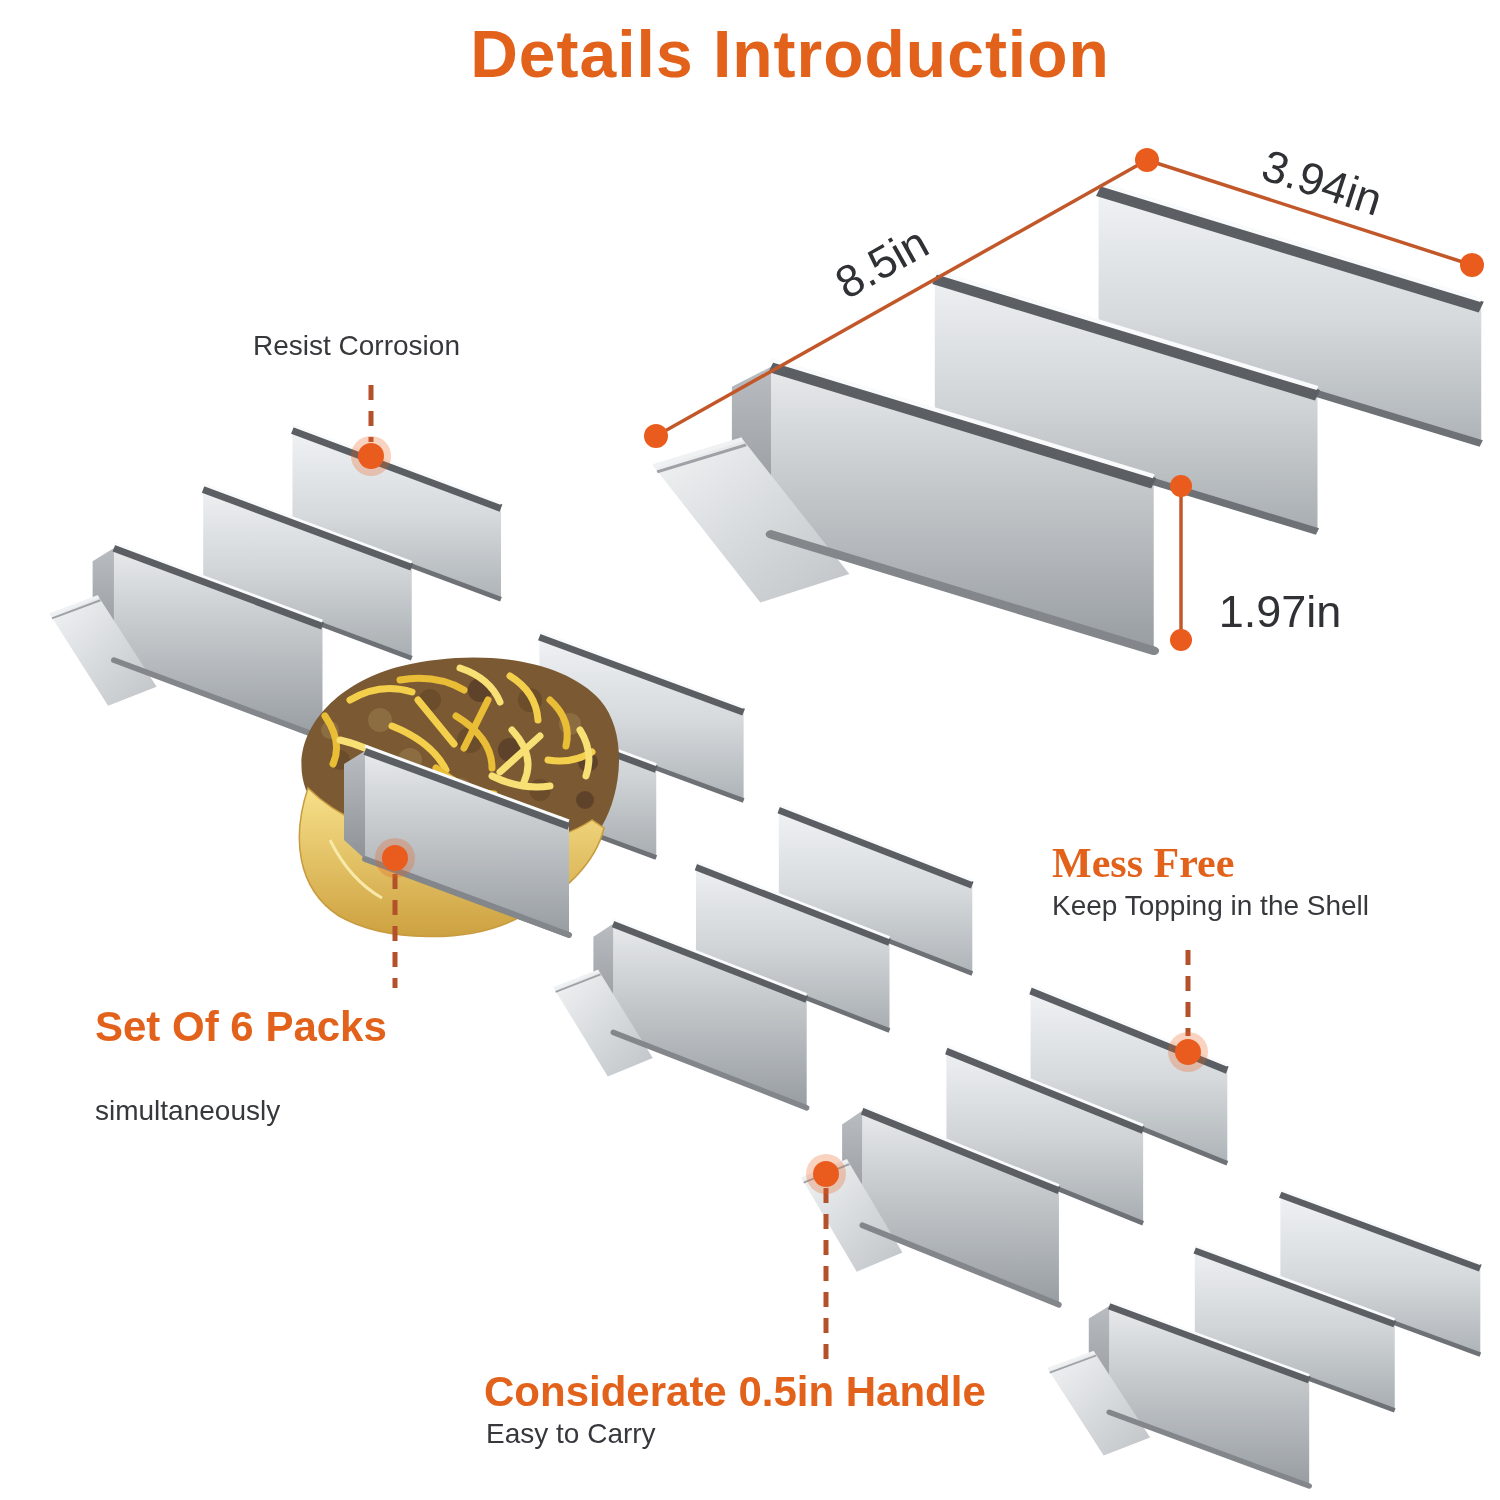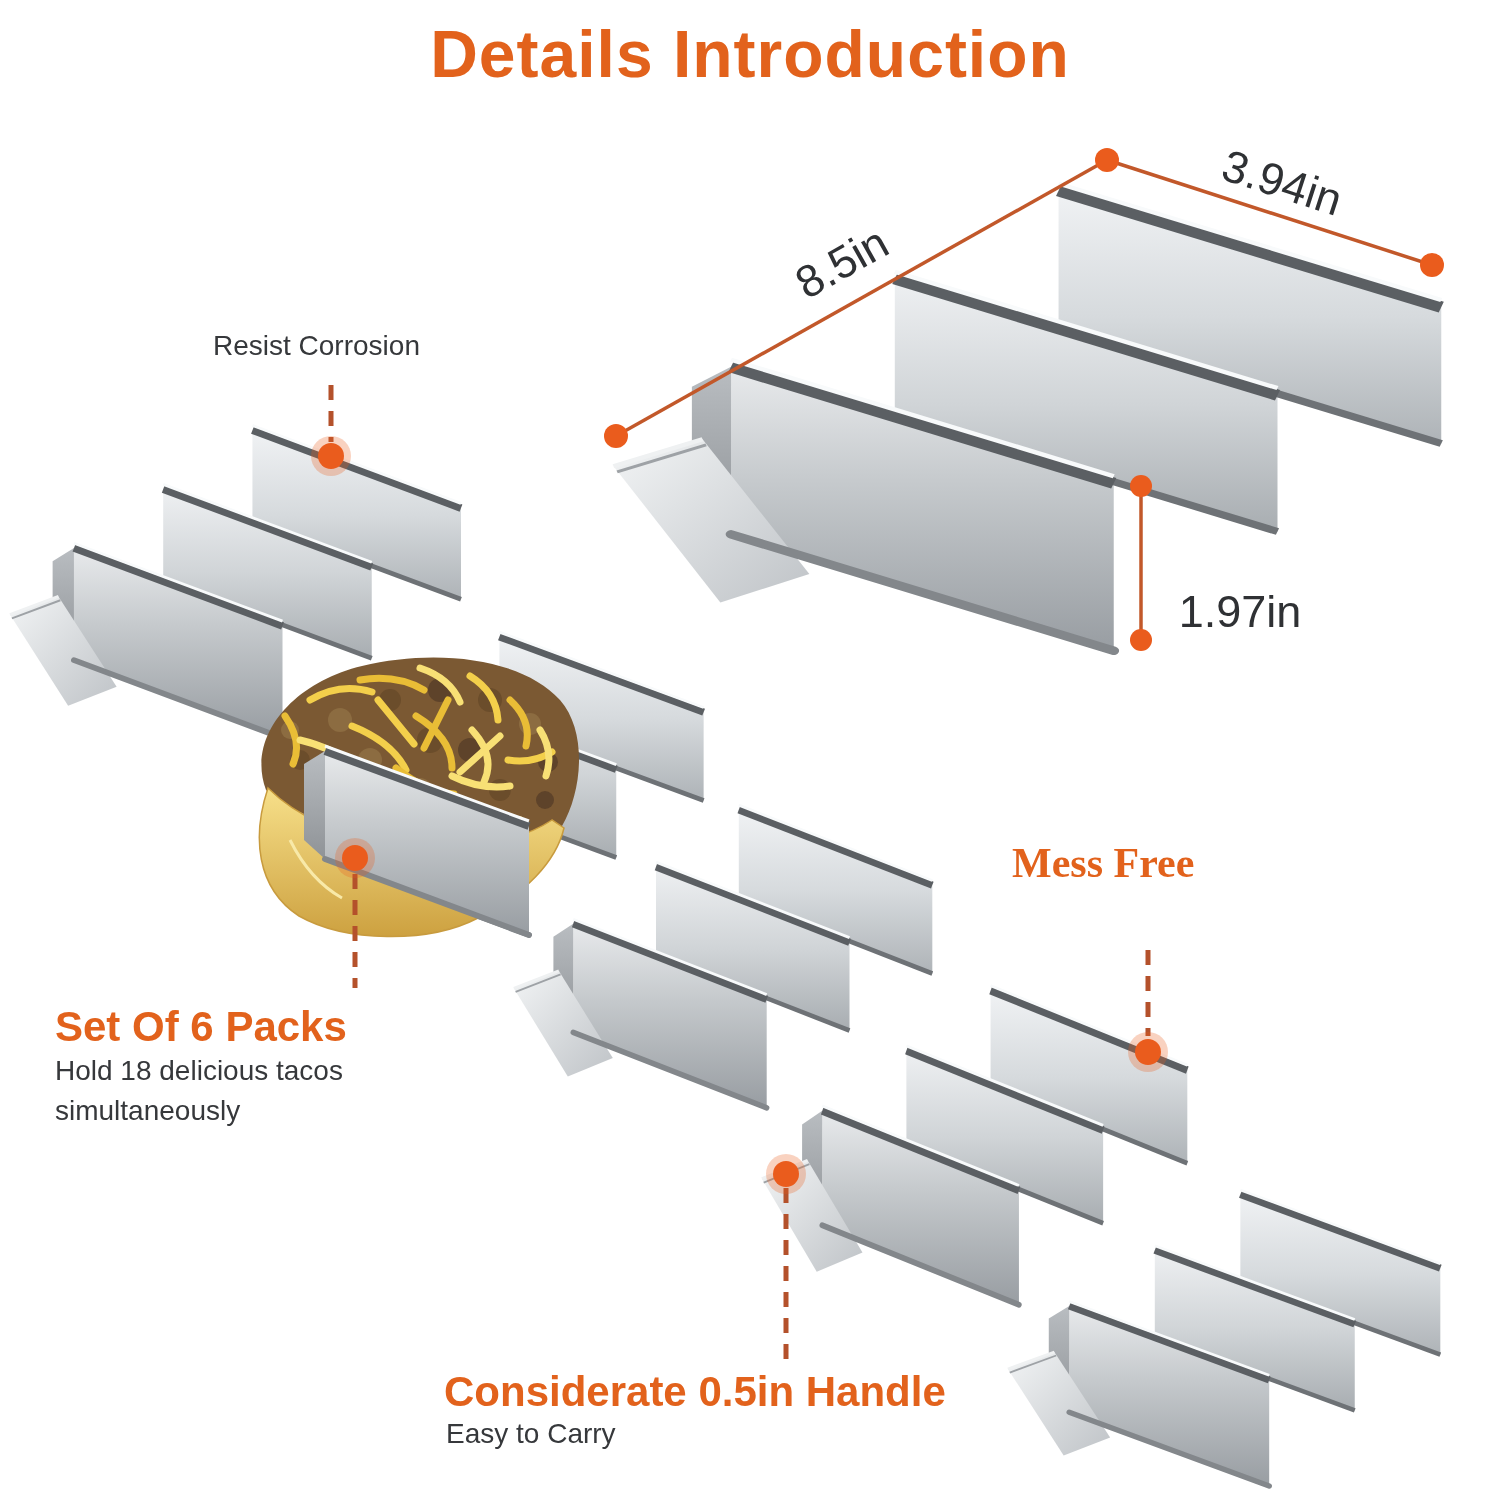"Details Introduction" #canvas { margin-left: none -> 40px }
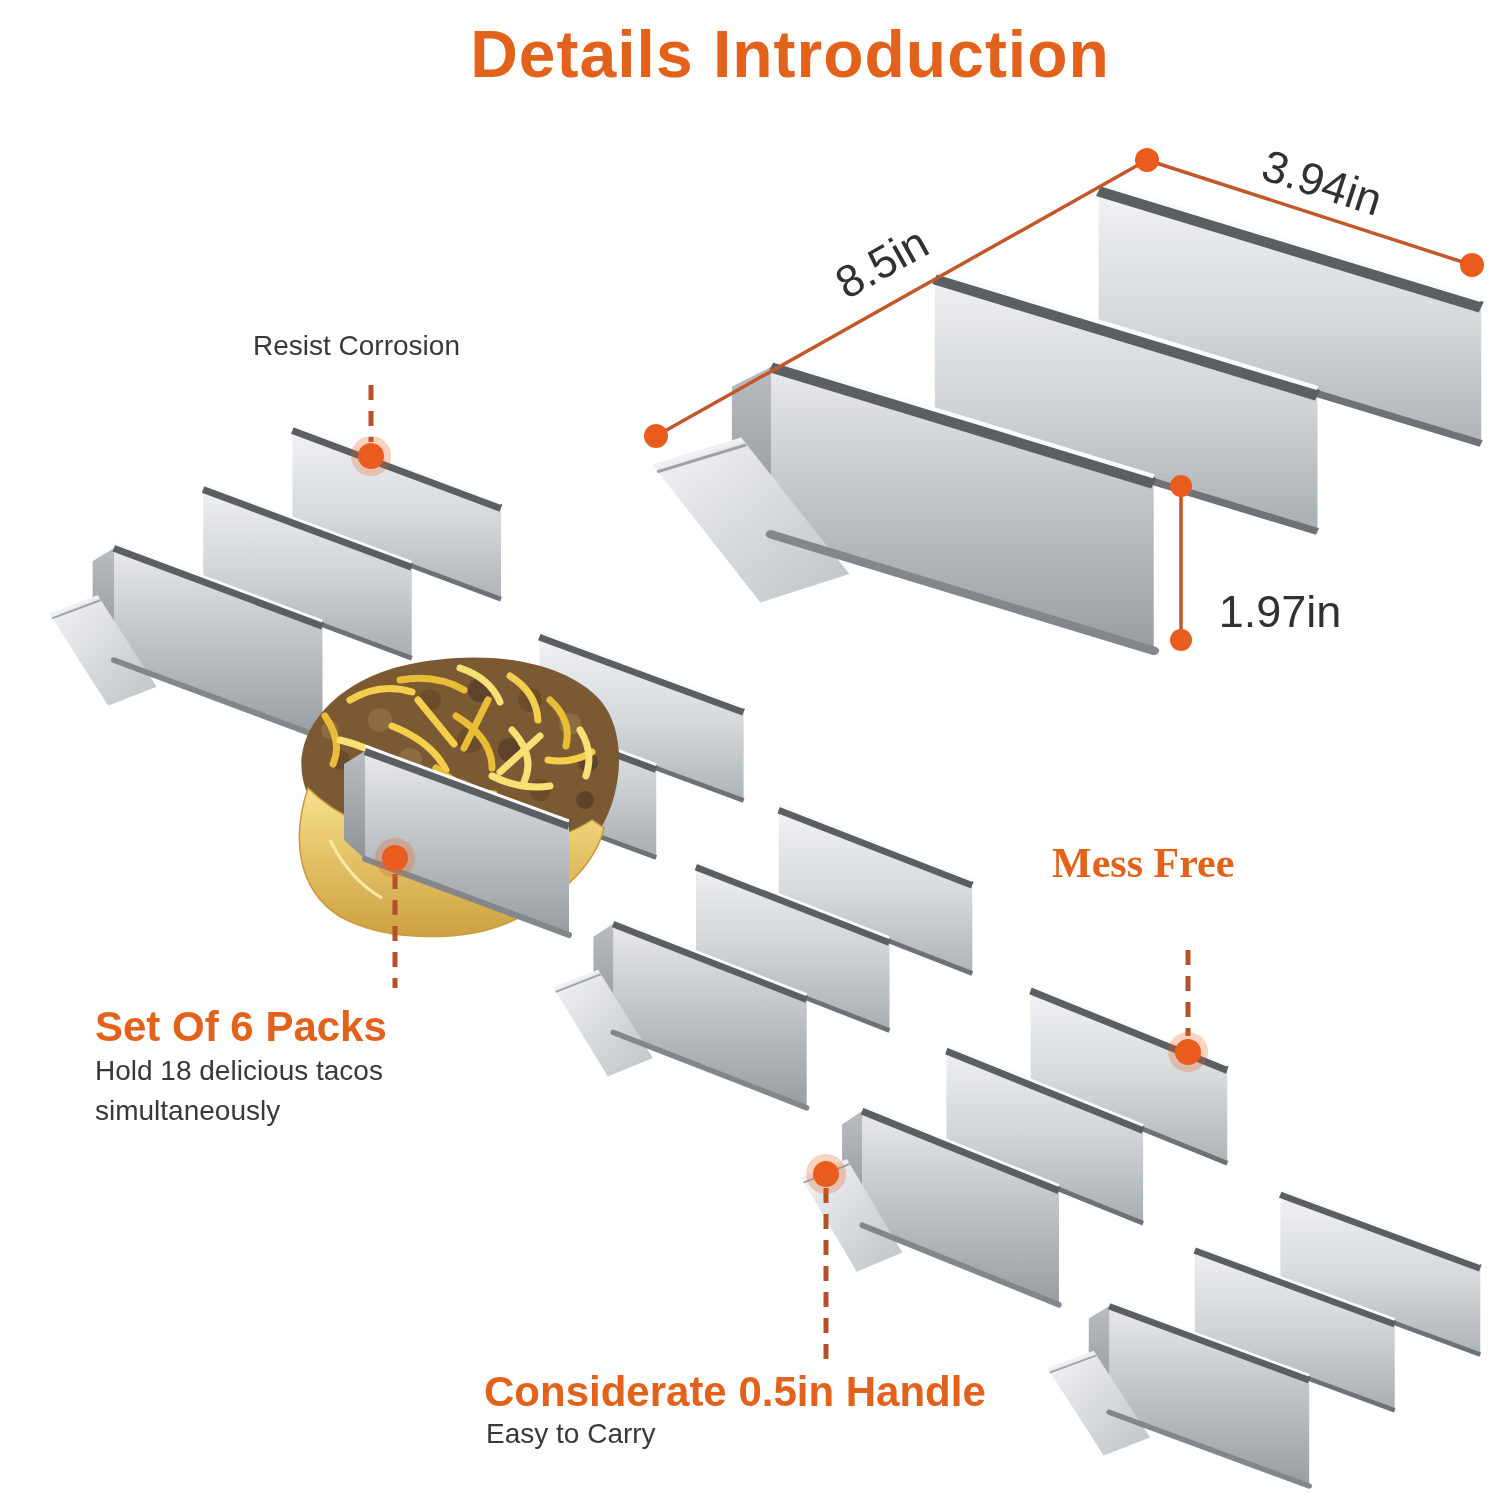"Keep Topping in the Shell" div.txt { html: none -> <div>Keep Topping in the Shell</div> }
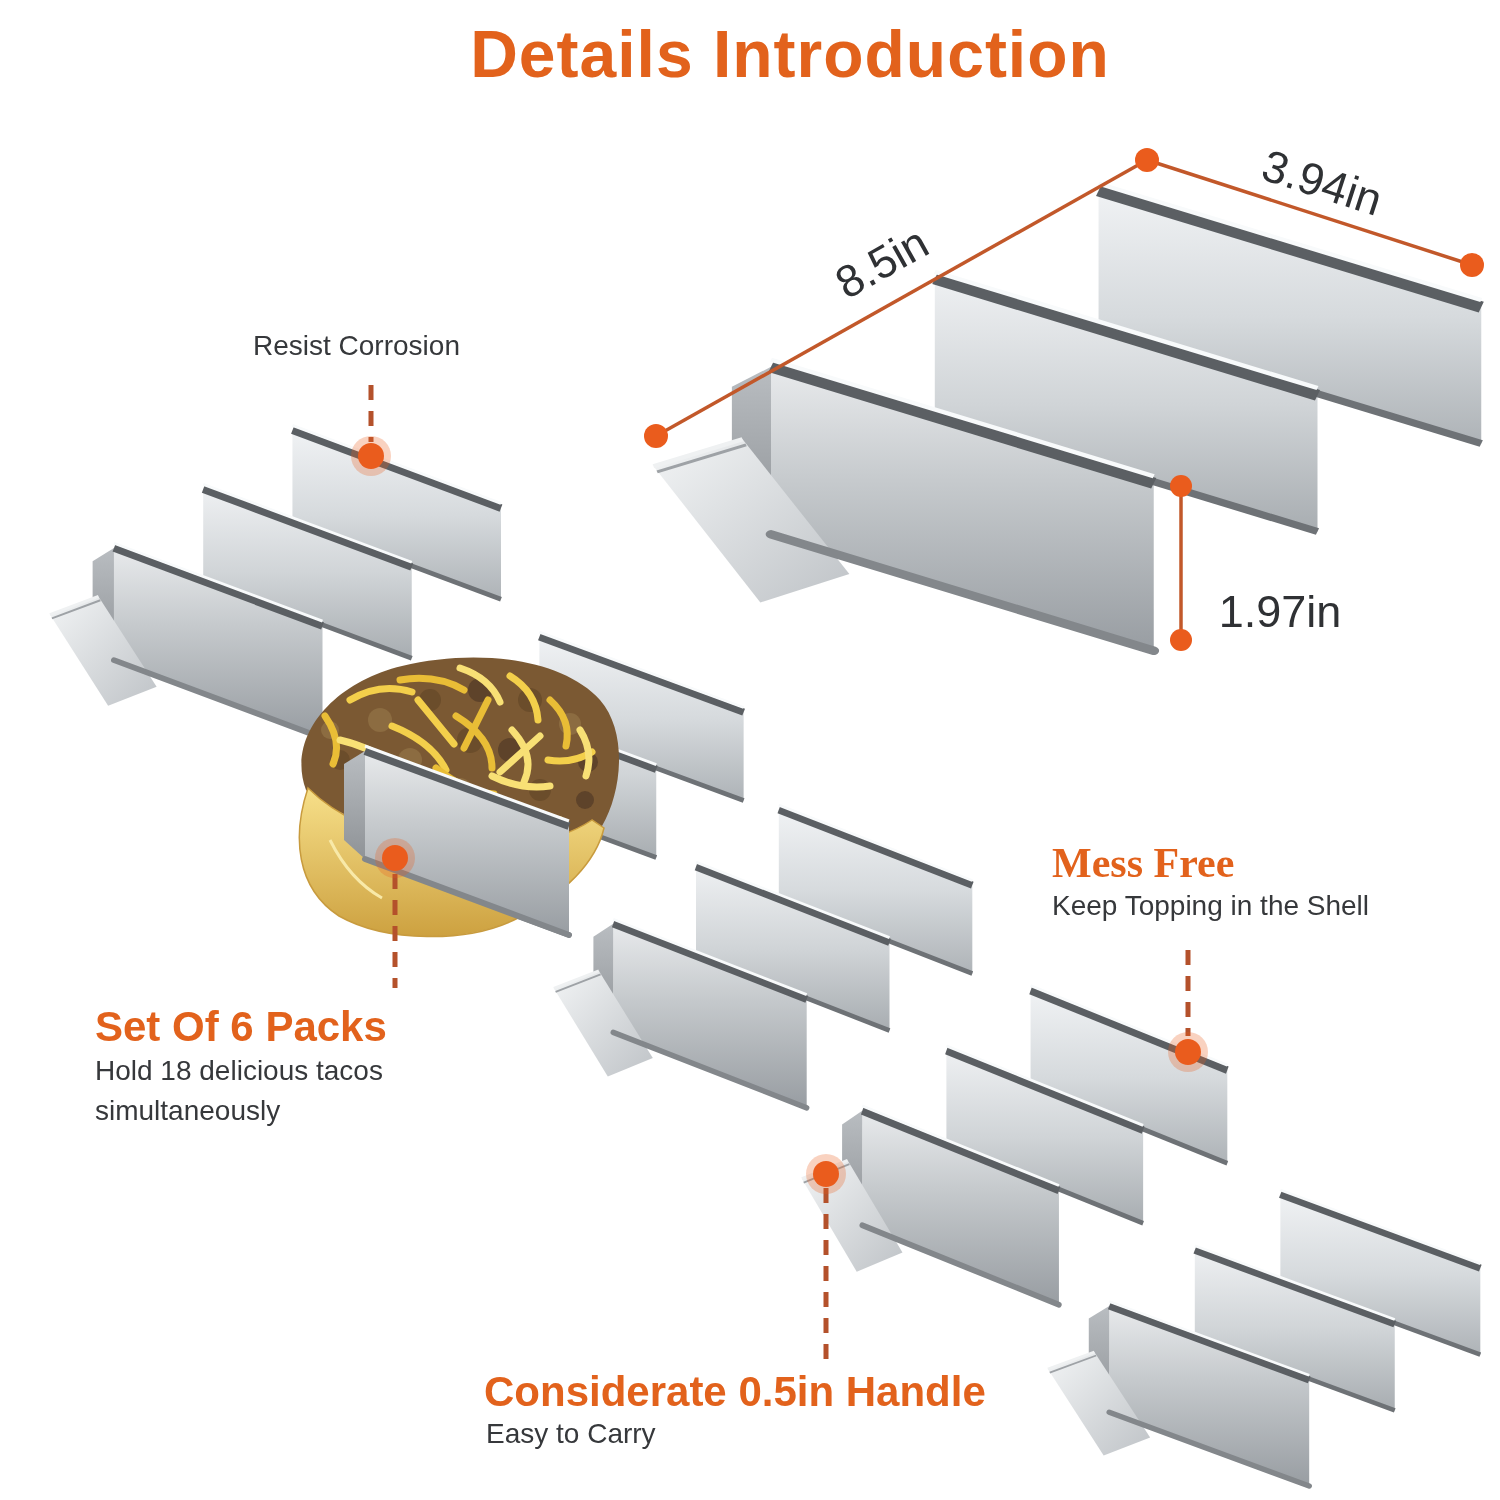"Hold 18 delicious tacos" div.txt { html: <div>Hold 18 delicious tacos</div> -> none }
